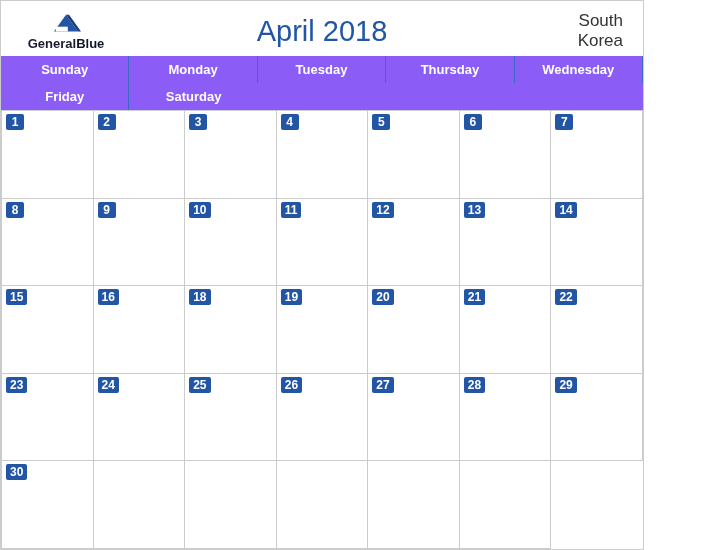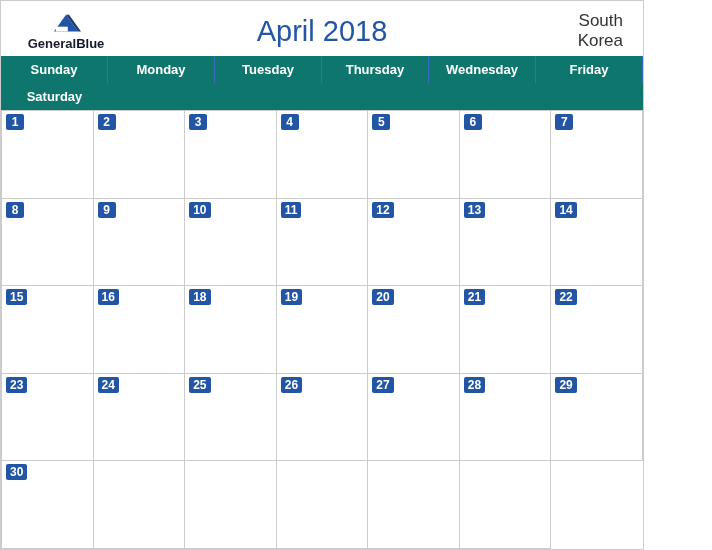"Sunday" .day-headers { background: #0f766e -> #8b5cf6; grid-template-columns: repeat(6, 1fr) -> repeat(5, 1fr) }
